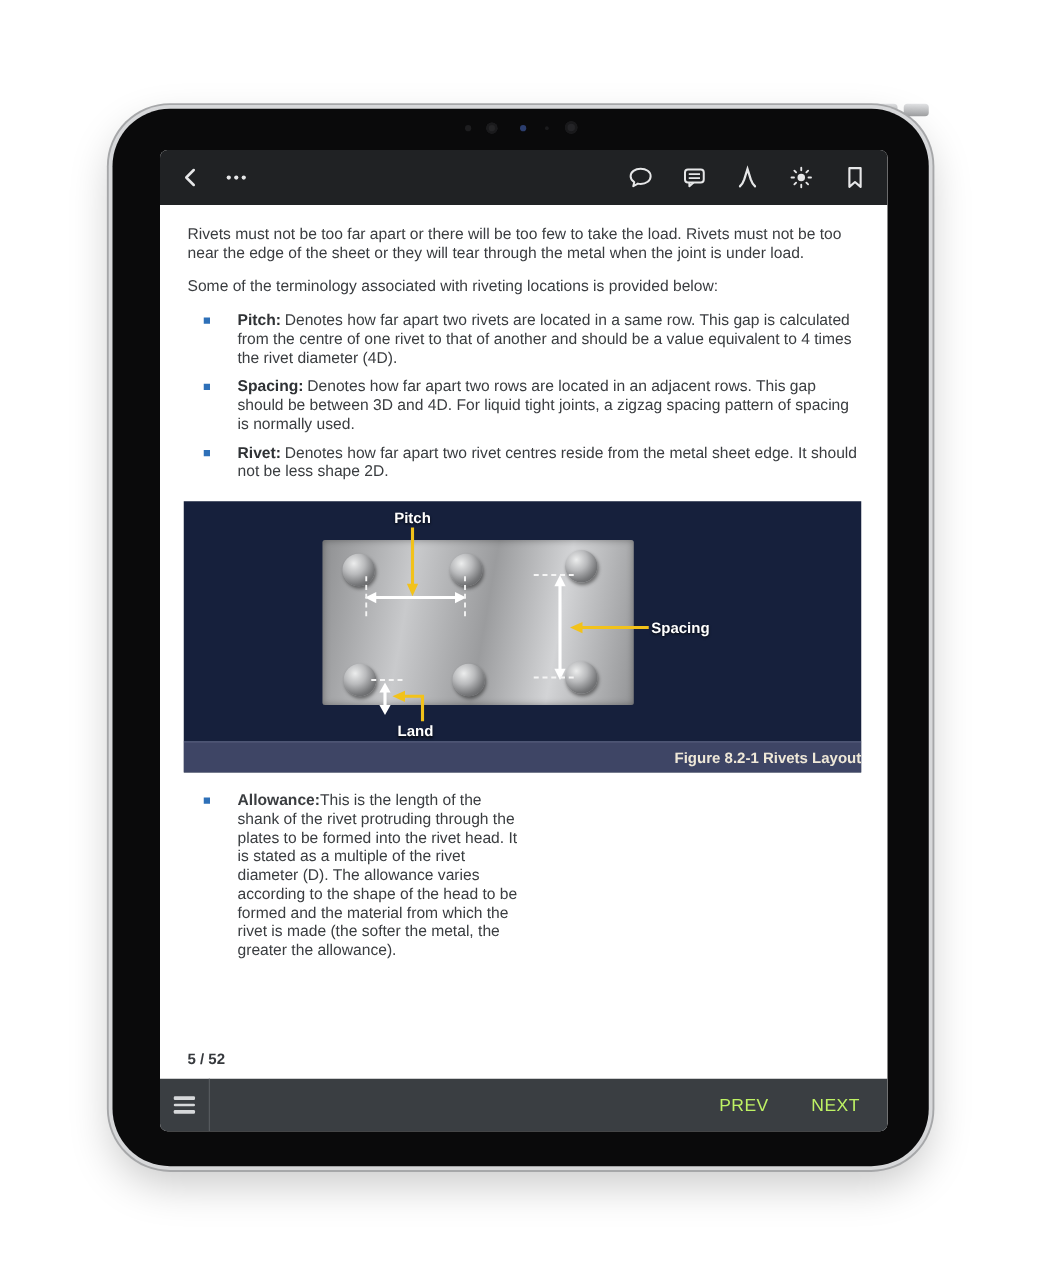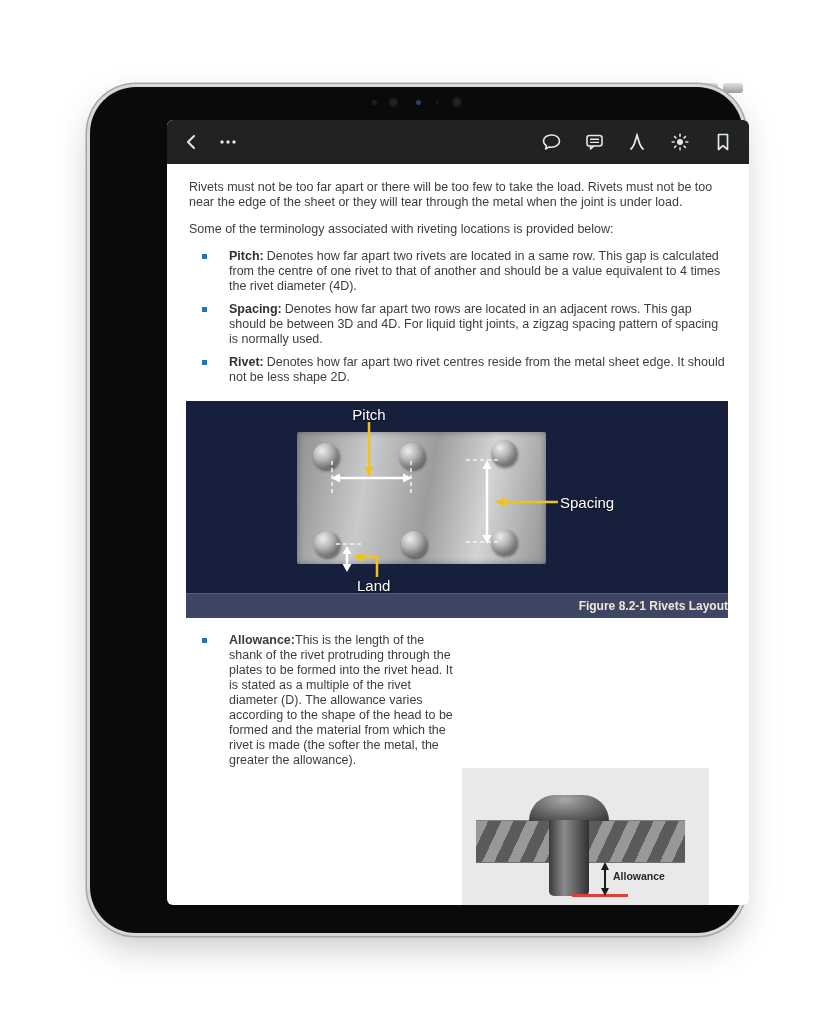"Rivets must not be too" .screen { margin-left: 39px -> none }
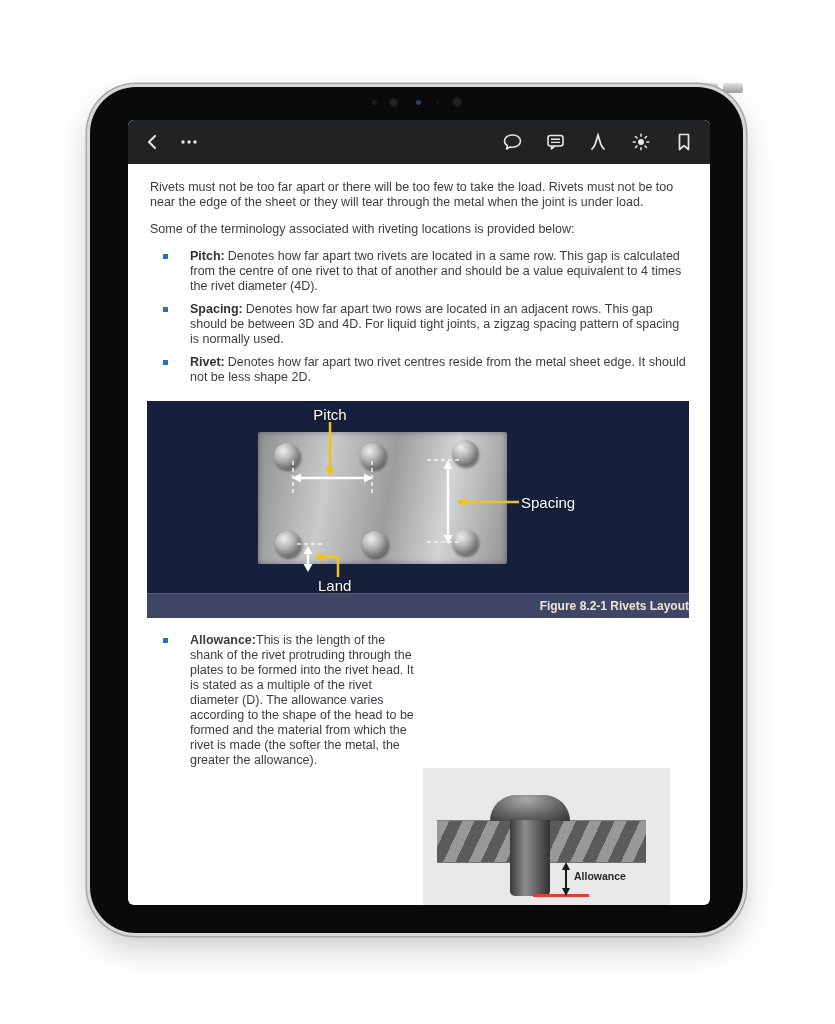"Pitch" .fig-label { font-size: 15px -> 12px; font-weight: normal -> bold }
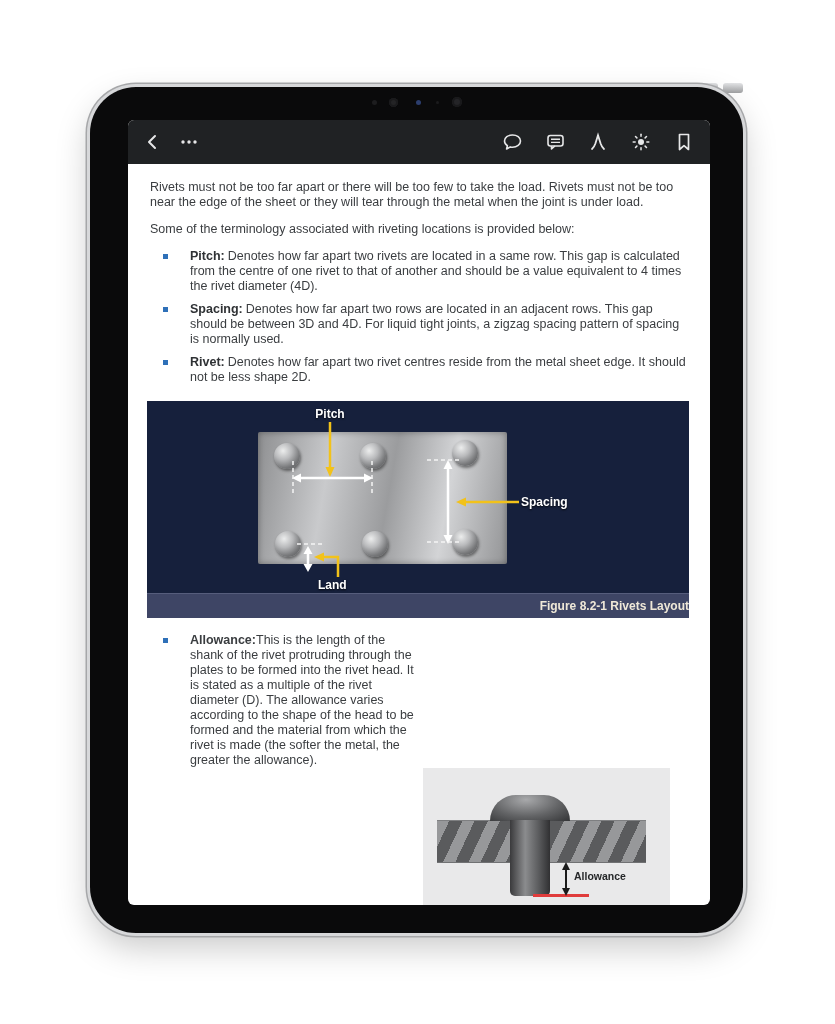"Allowance" div.figure2 { html: <div> <div></div> <div></div> <div></div> <div></div> <svg> <line></line> <polygon></polygon> <polygon></polygon> </svg> <span>Allowance</span> <div>Figure 8.2-2 Rivet Allowance</div> </div> -> none }
